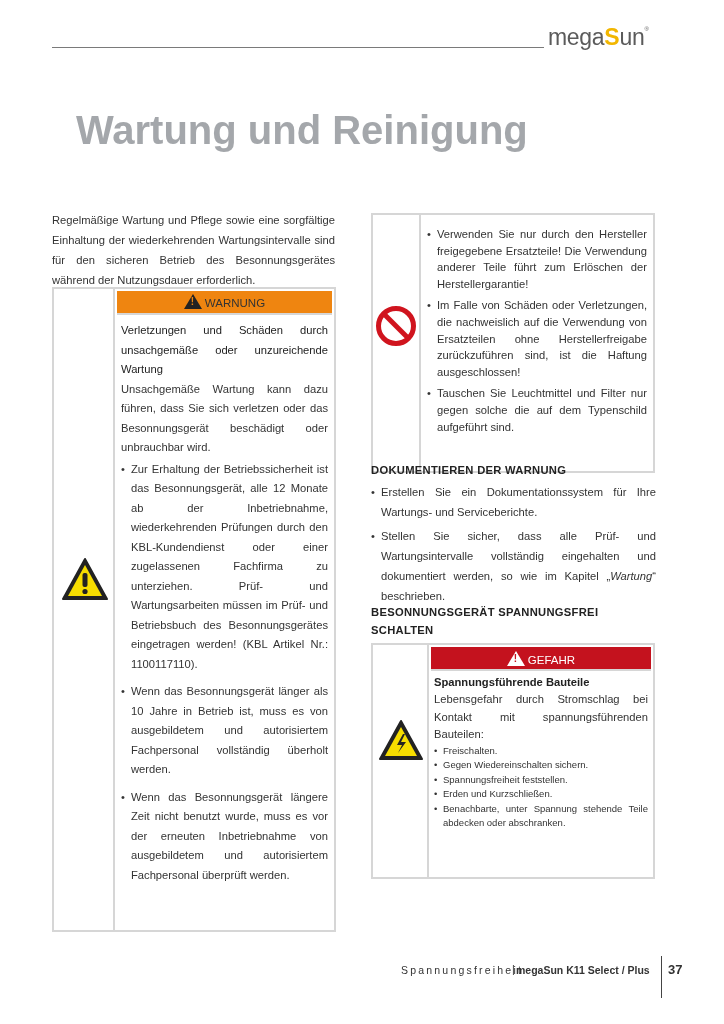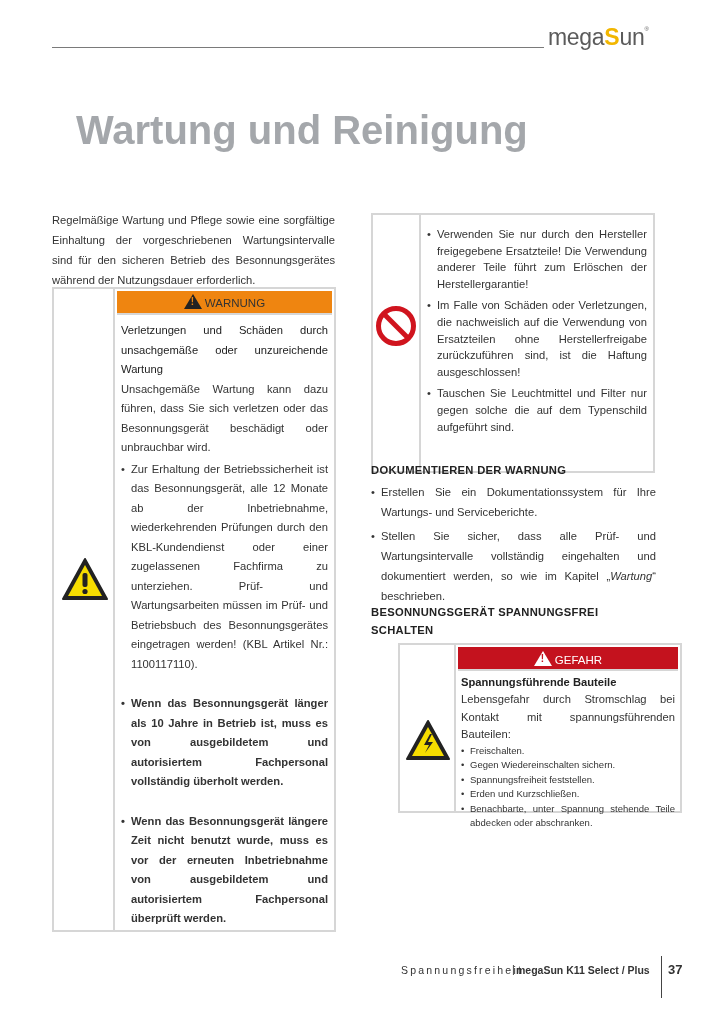"Regelmäßige Wartung und Pflege sowie" p.intro { text: vorgeschriebenen -> wiederkehrenden }
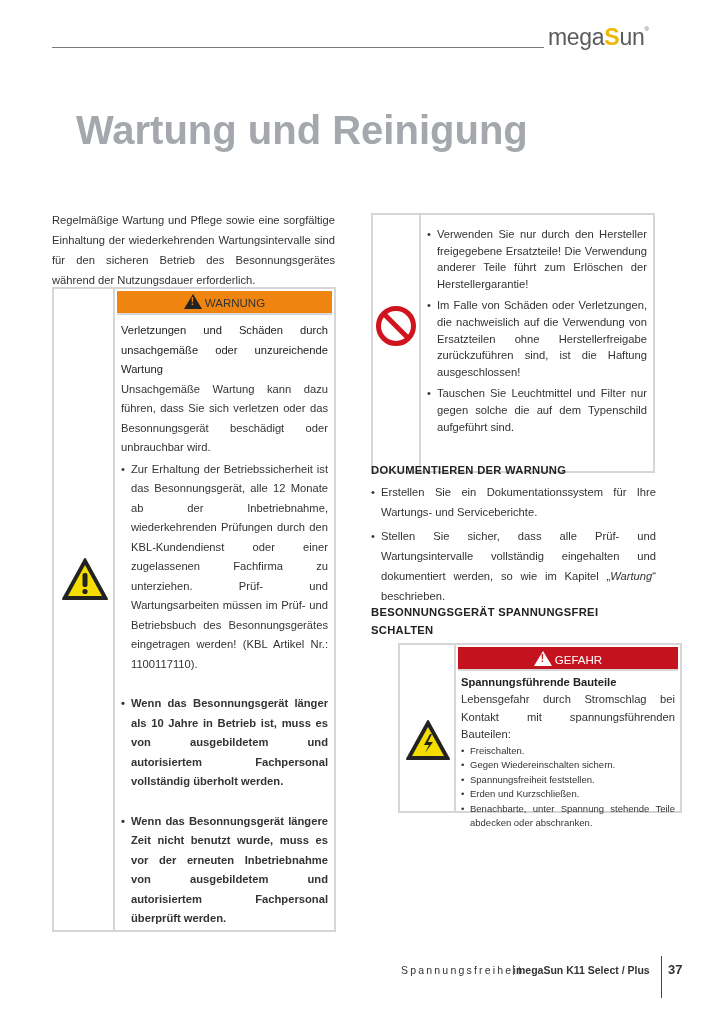"GEFAHR" .dangerbox { height: 170px -> 236px; margin-left: 27px -> none }
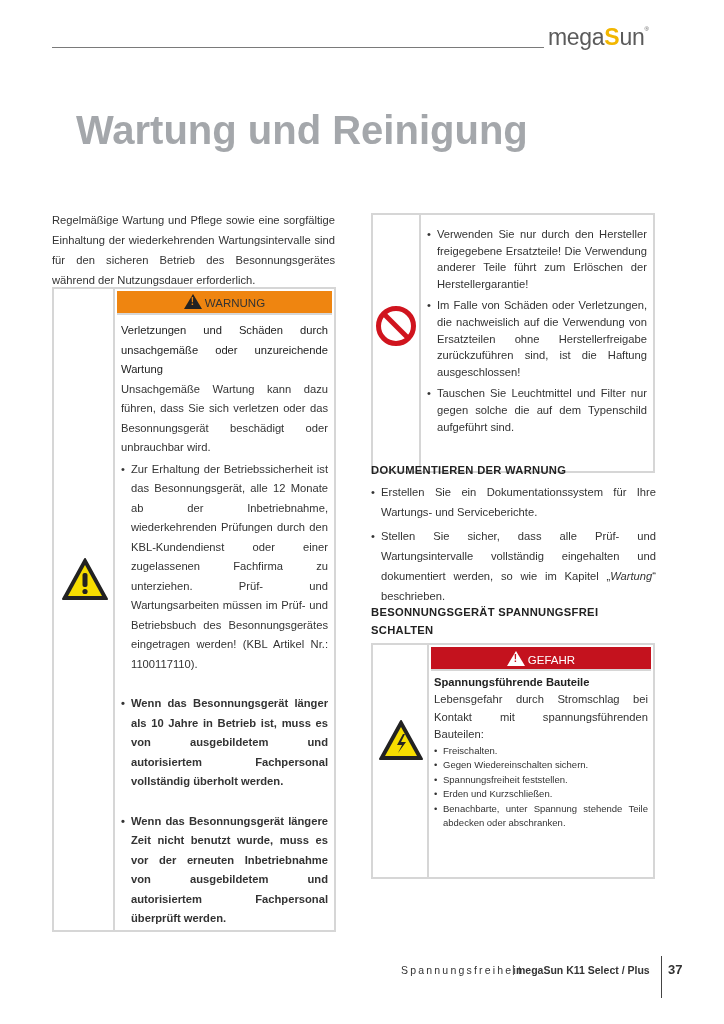"Wenn das Besonnungsgerät länger als" .warn-body ul.bul li + li { font-weight: bold -> none; margin-top: 20px -> 8px }
